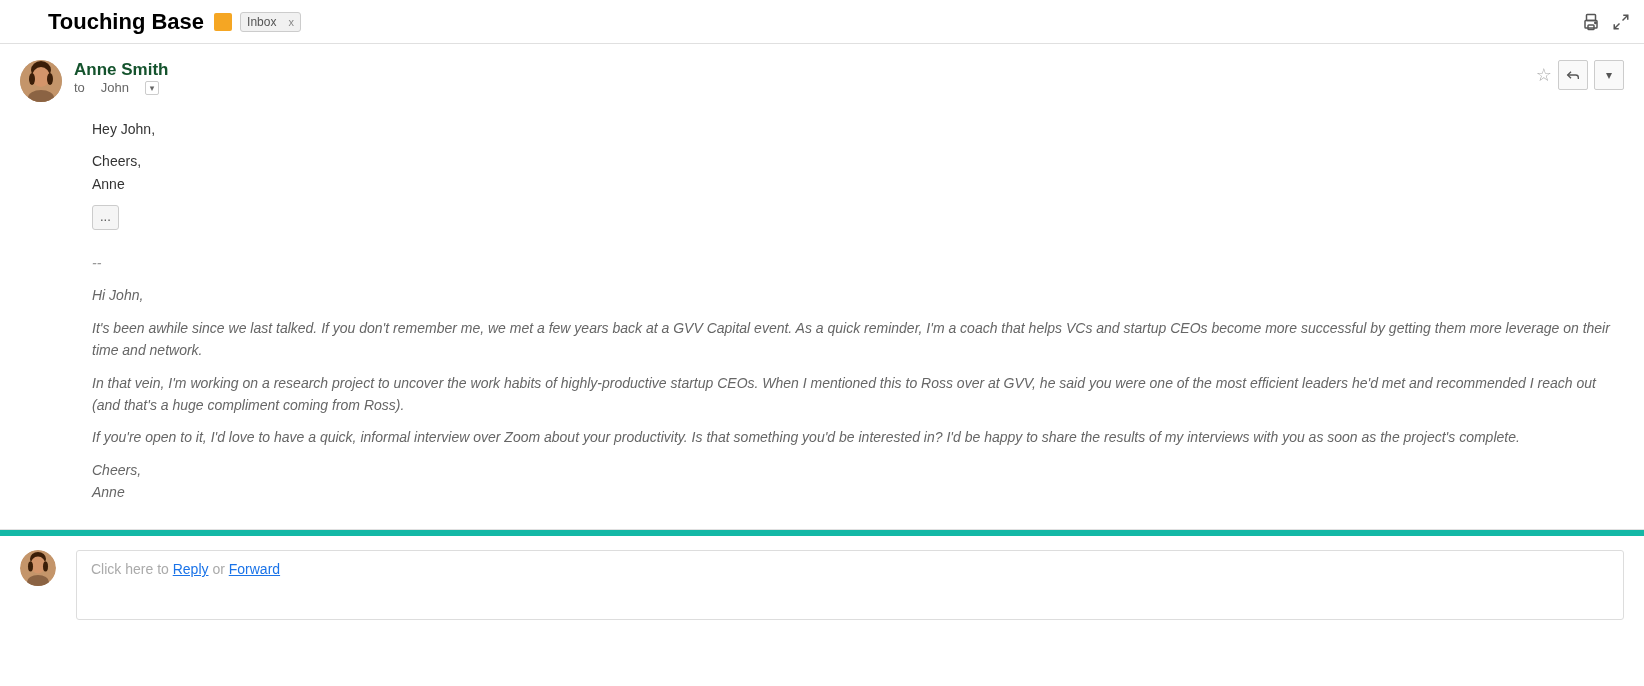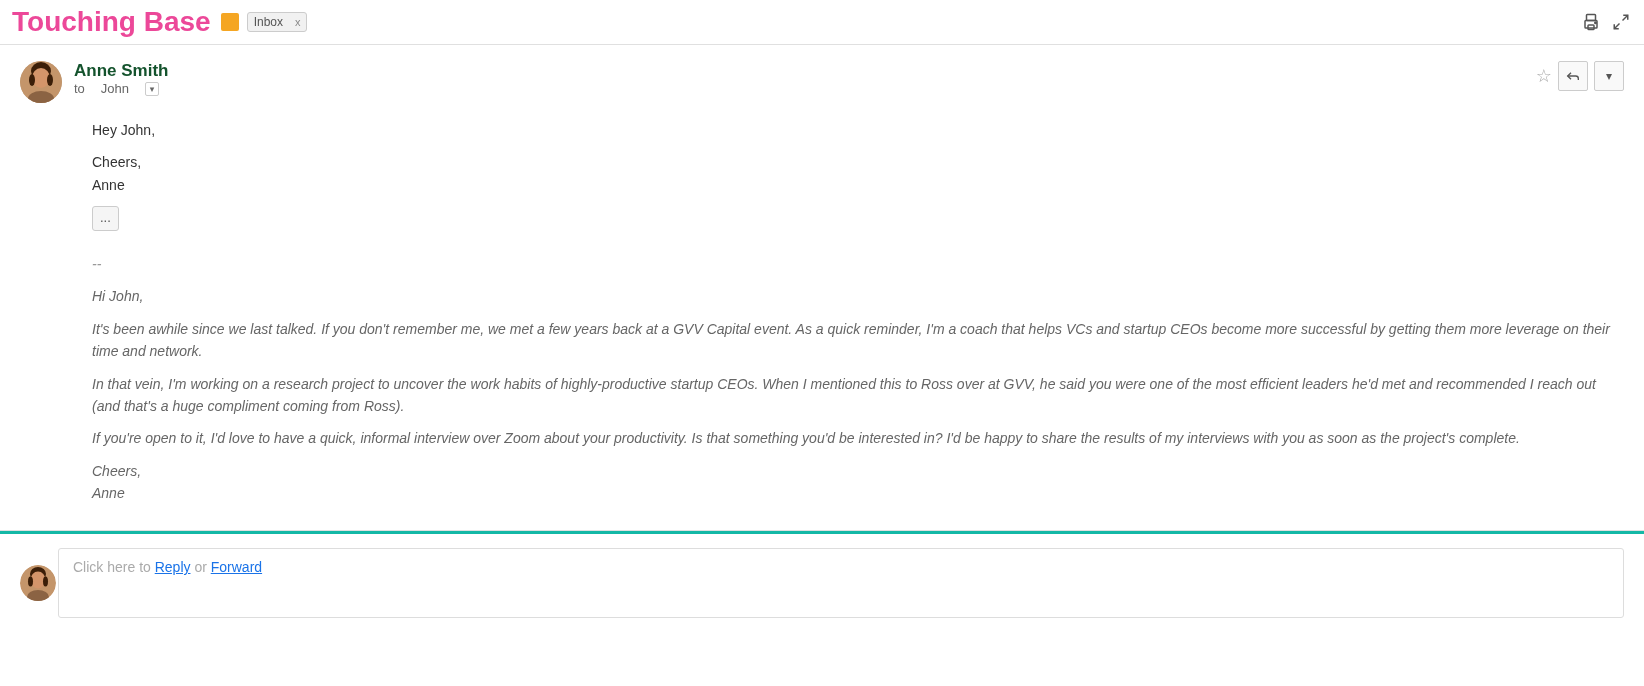"Touching Base" .email-title { color: #ec4899 -> #000000; font-size: 28px -> 22px; margin-left: none -> 36px }
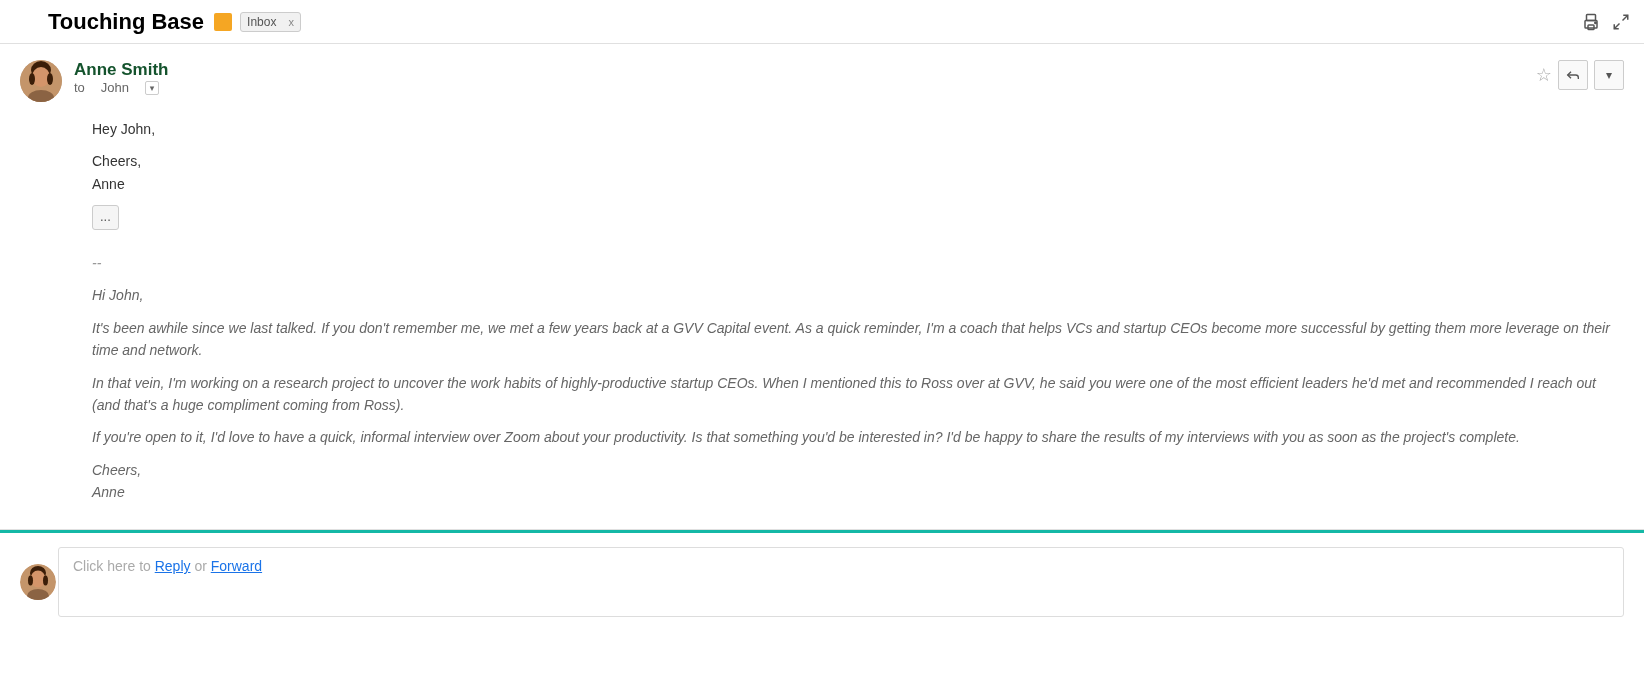"Click here to Reply or" .reply-bar { align-items: center -> flex-start; border-top: 3px solid #14b8a6 -> 6px solid #14b8a6; gap: 2px -> 20px }
